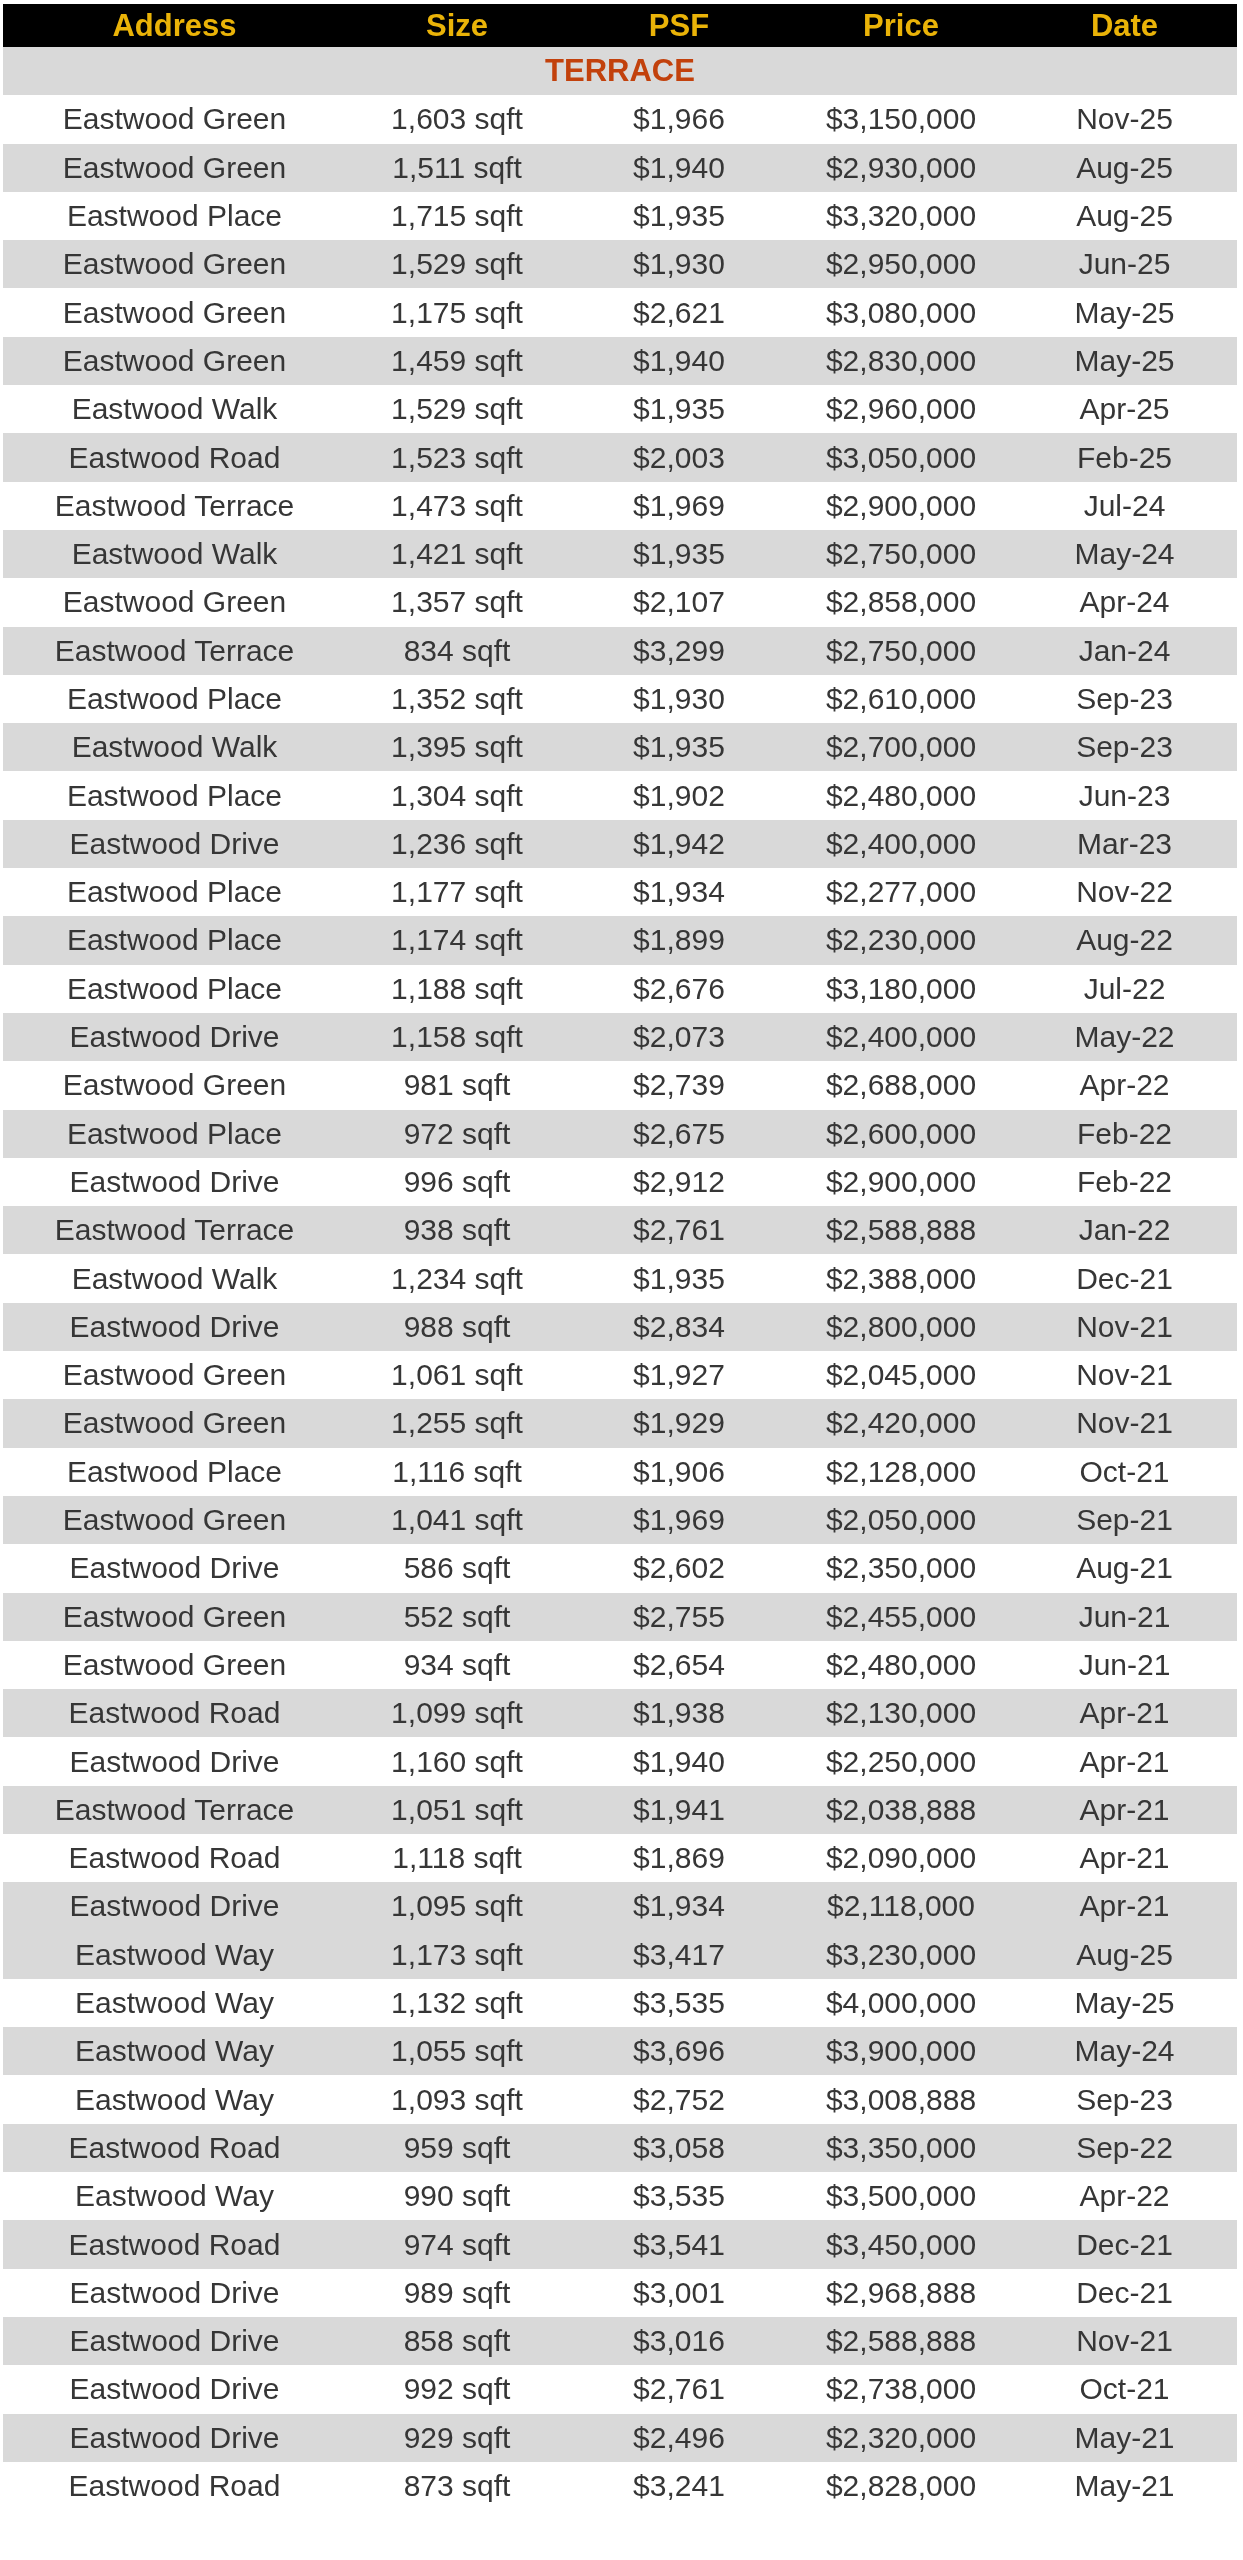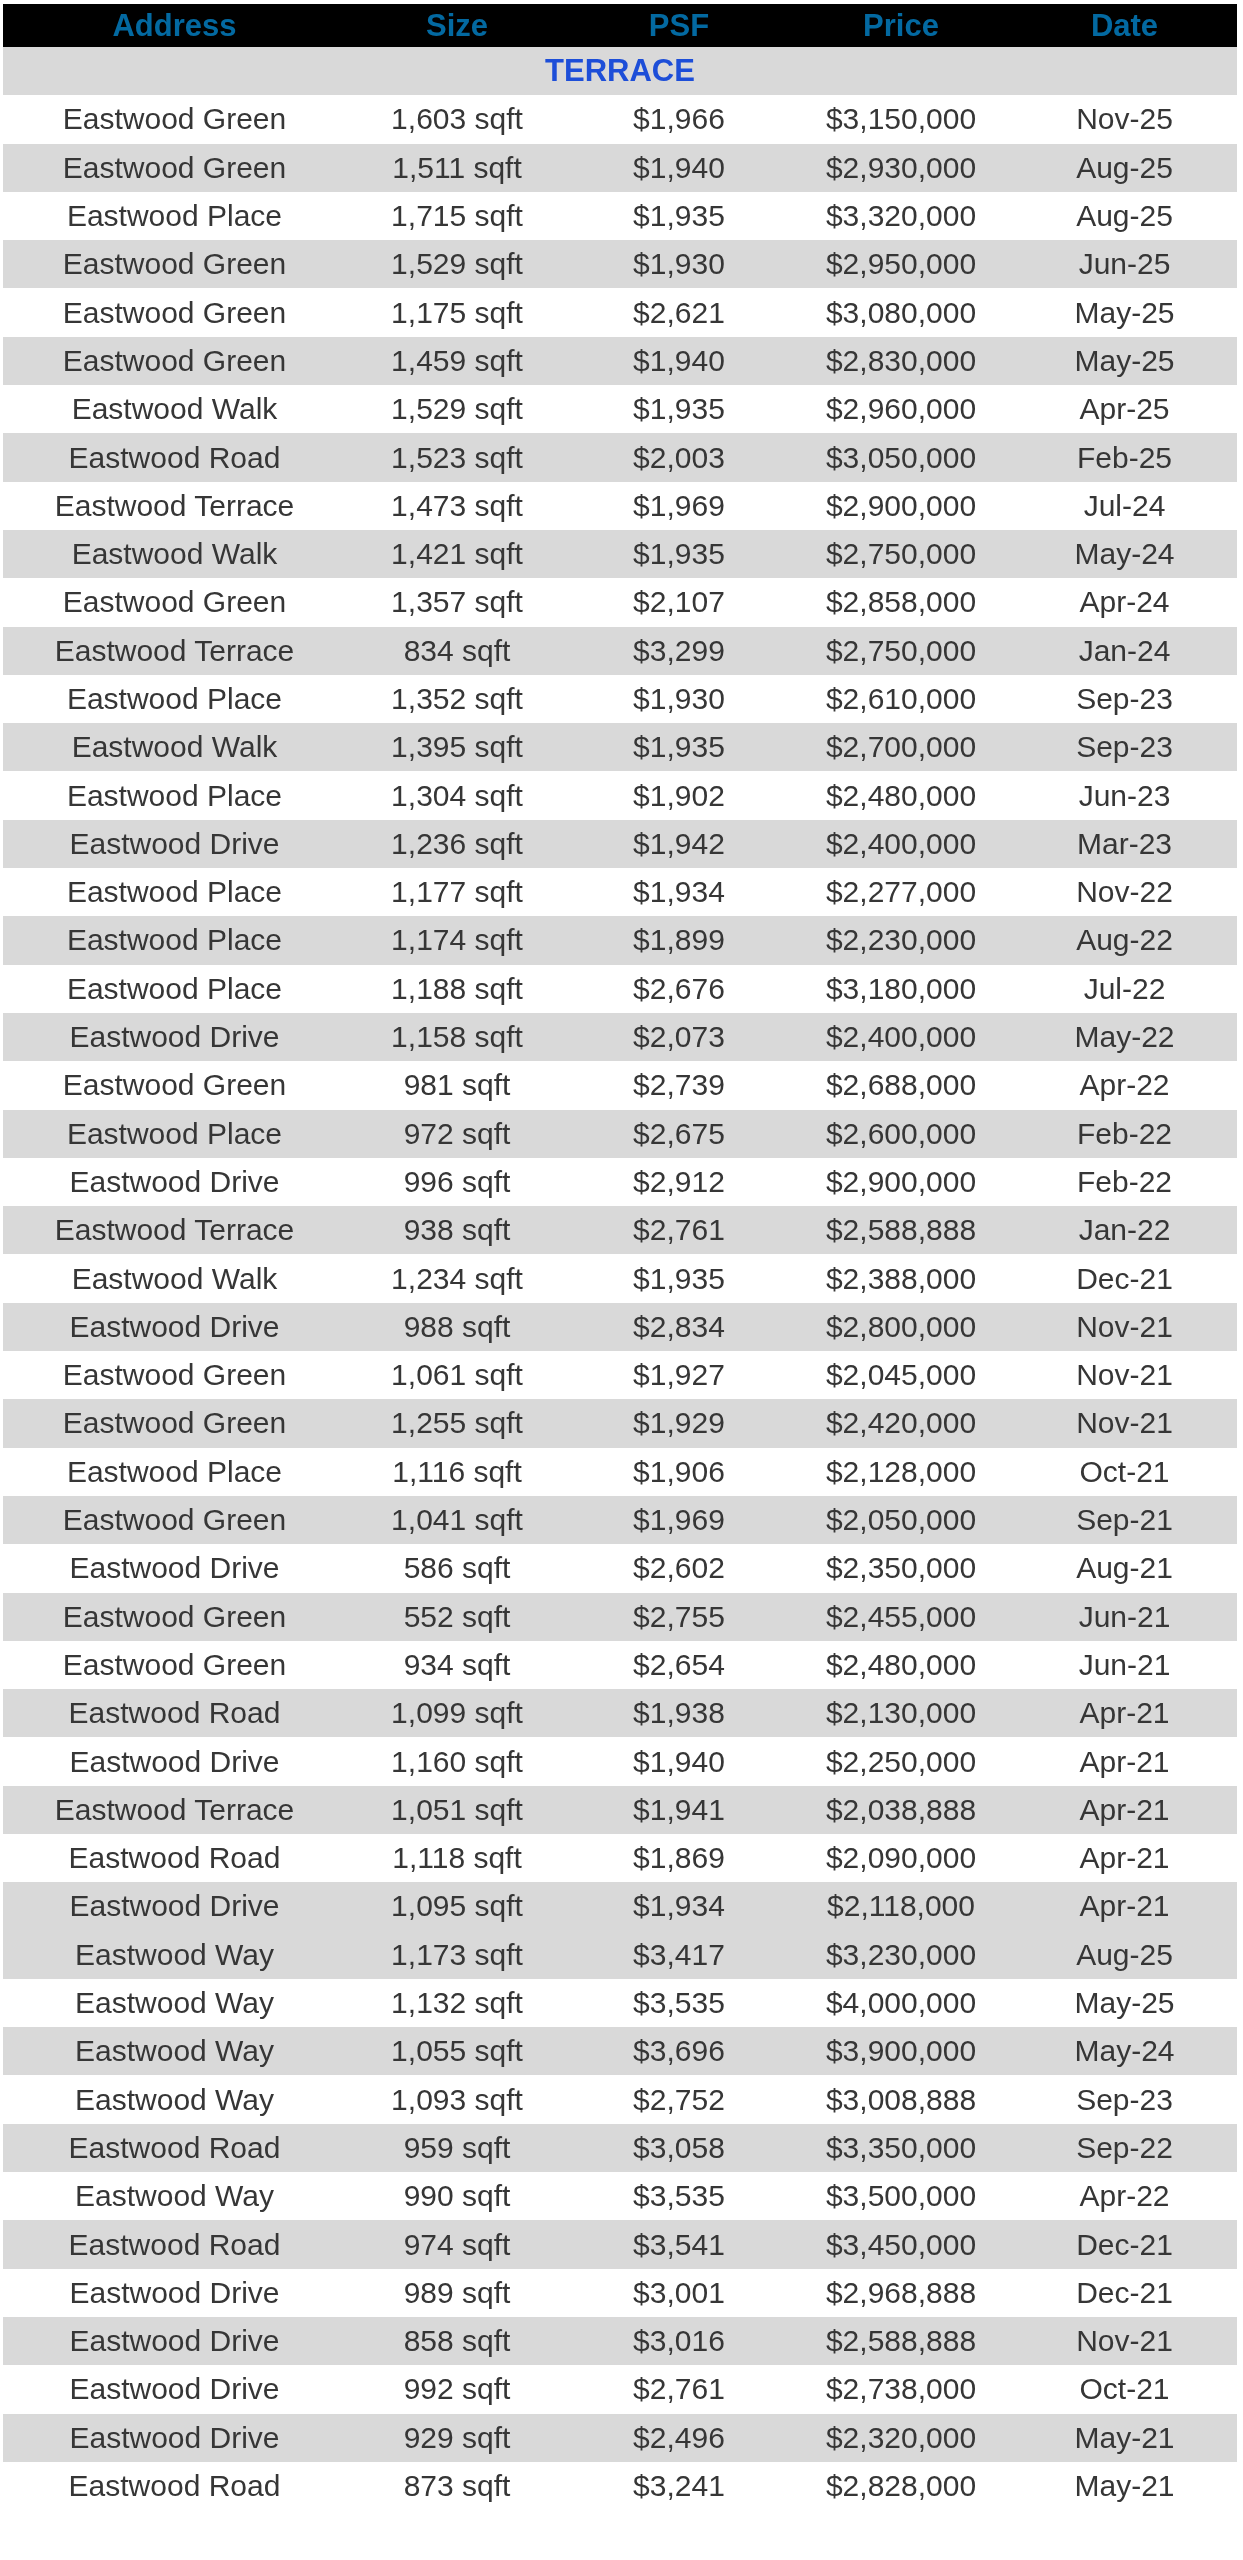"Address" table.tx-table thead th { color: #0369a1 -> #eab308 }
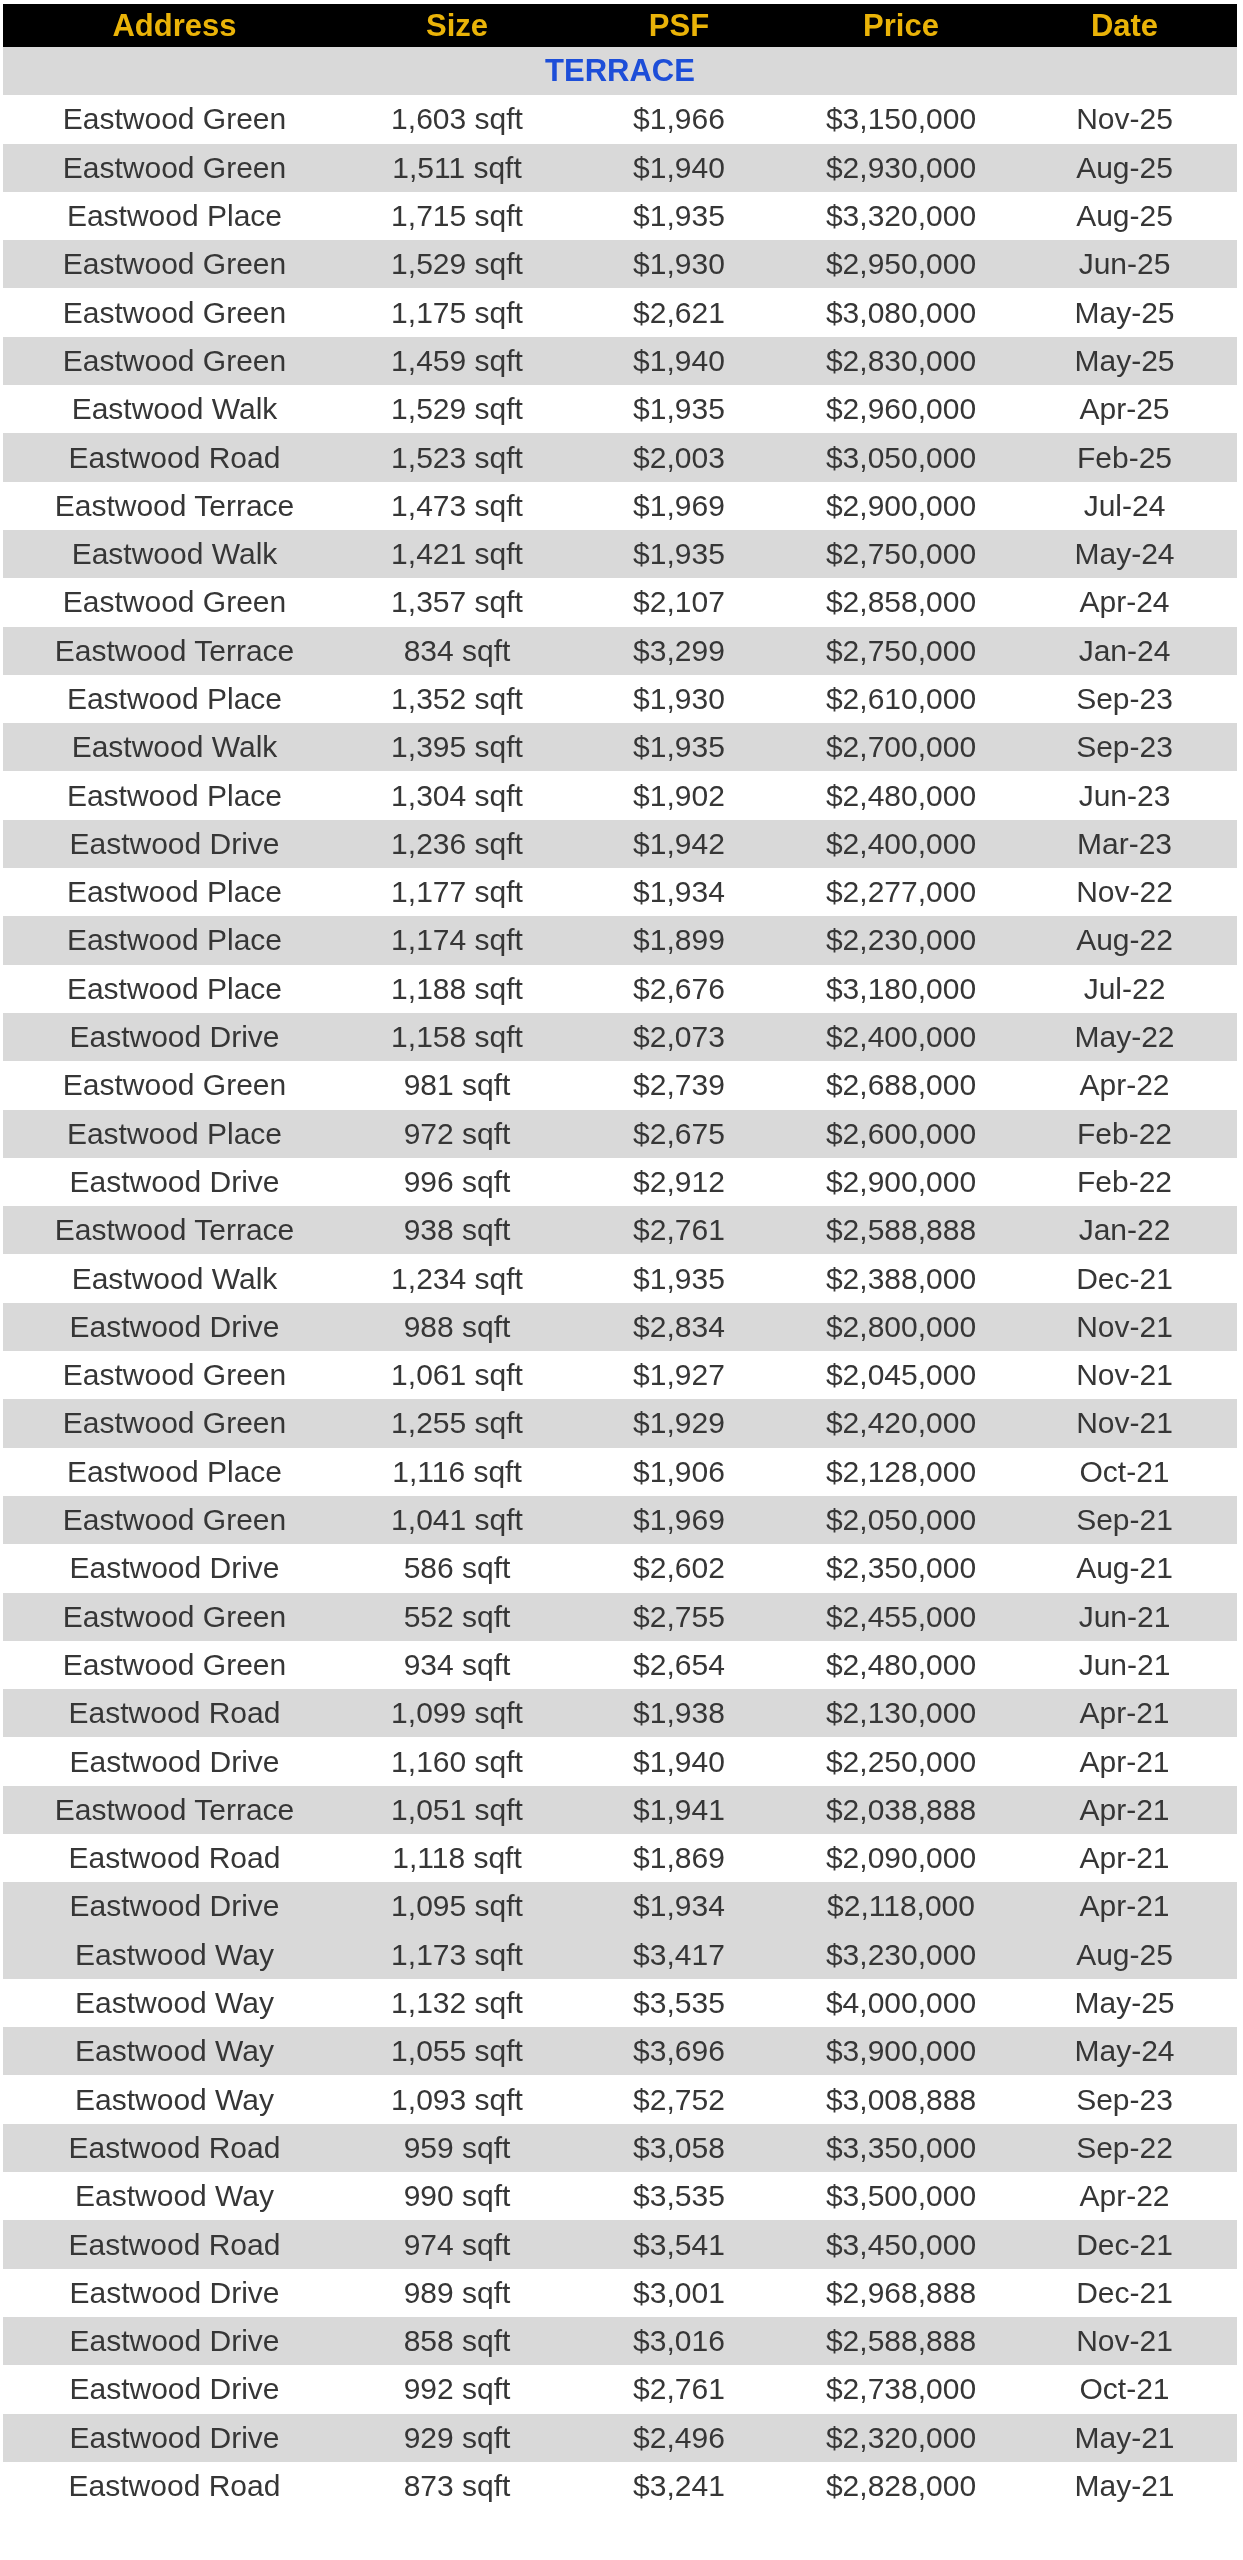"TERRACE" table.tx-table td.section-cell { color: #1d4ed8 -> #c2410c }
